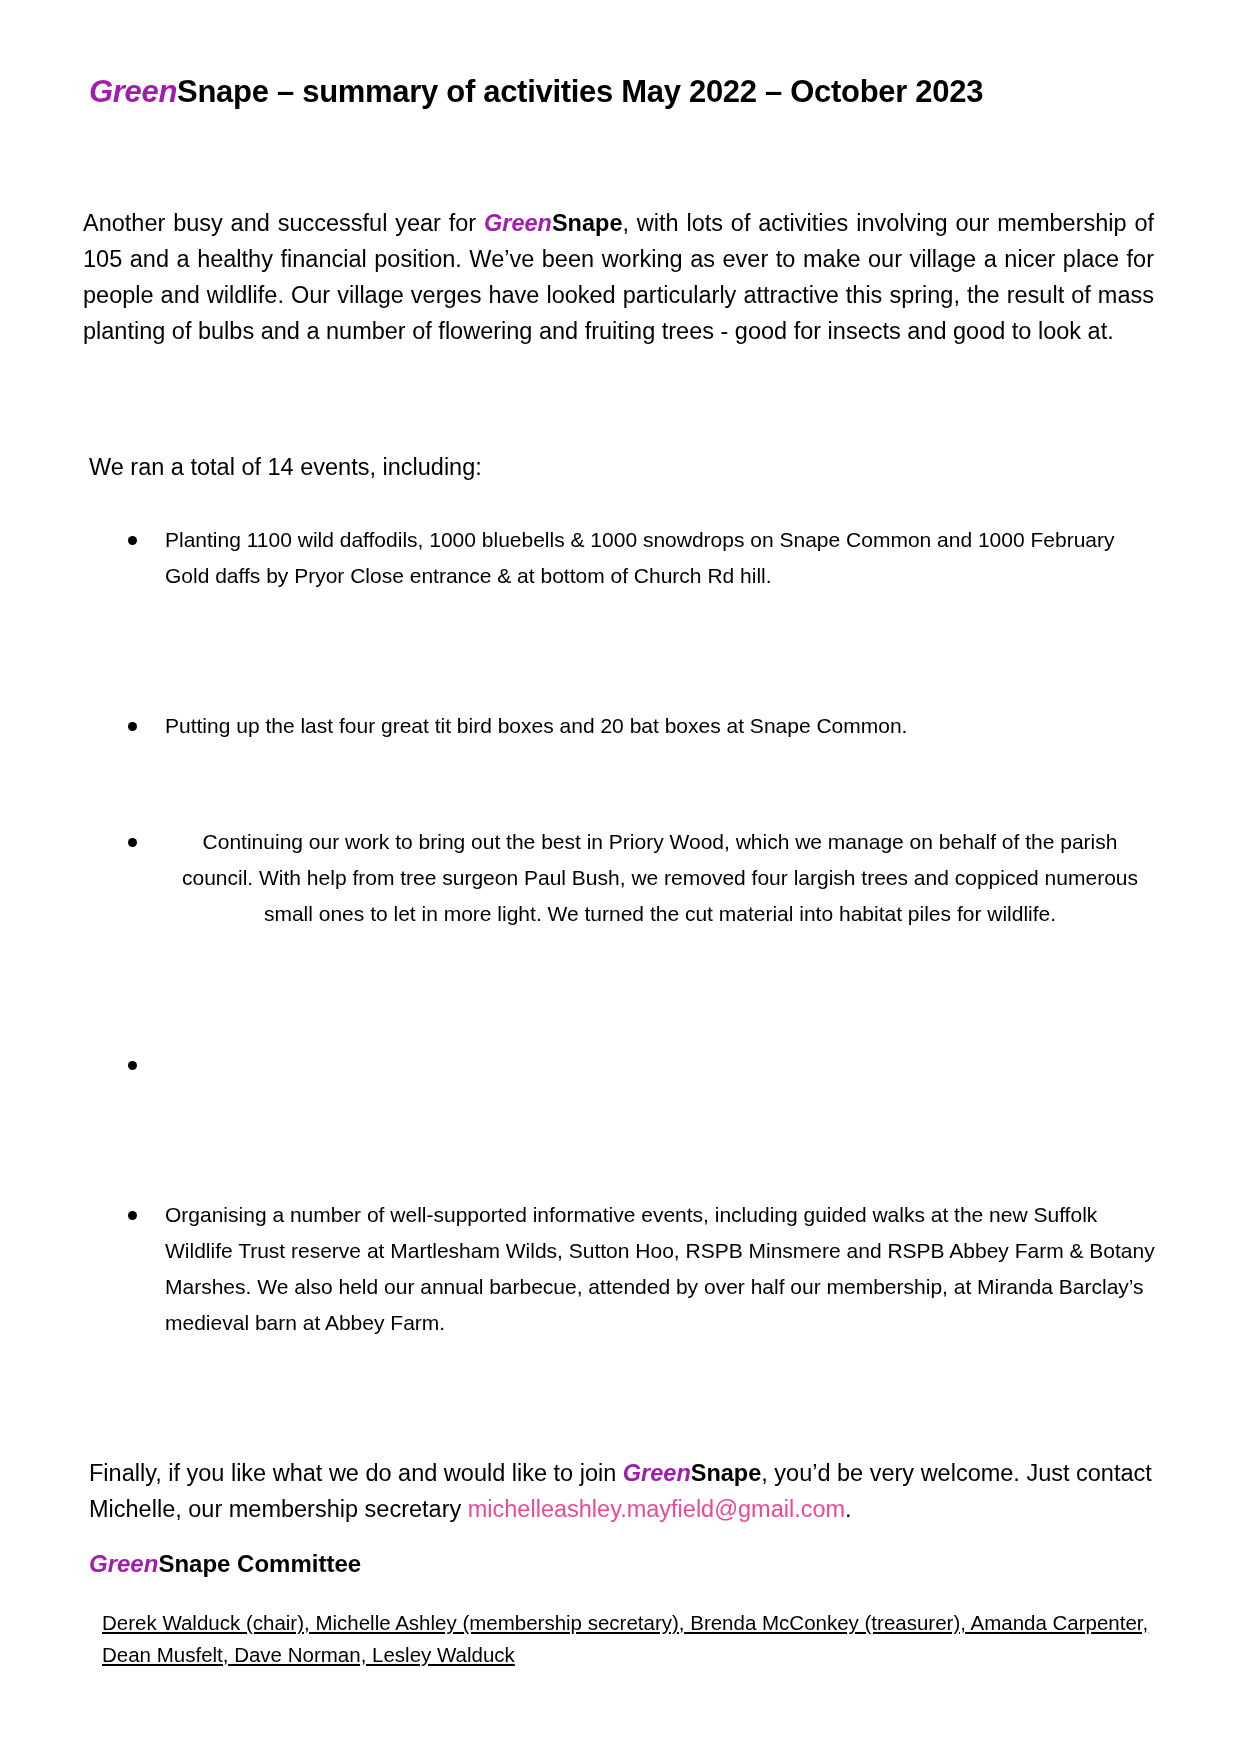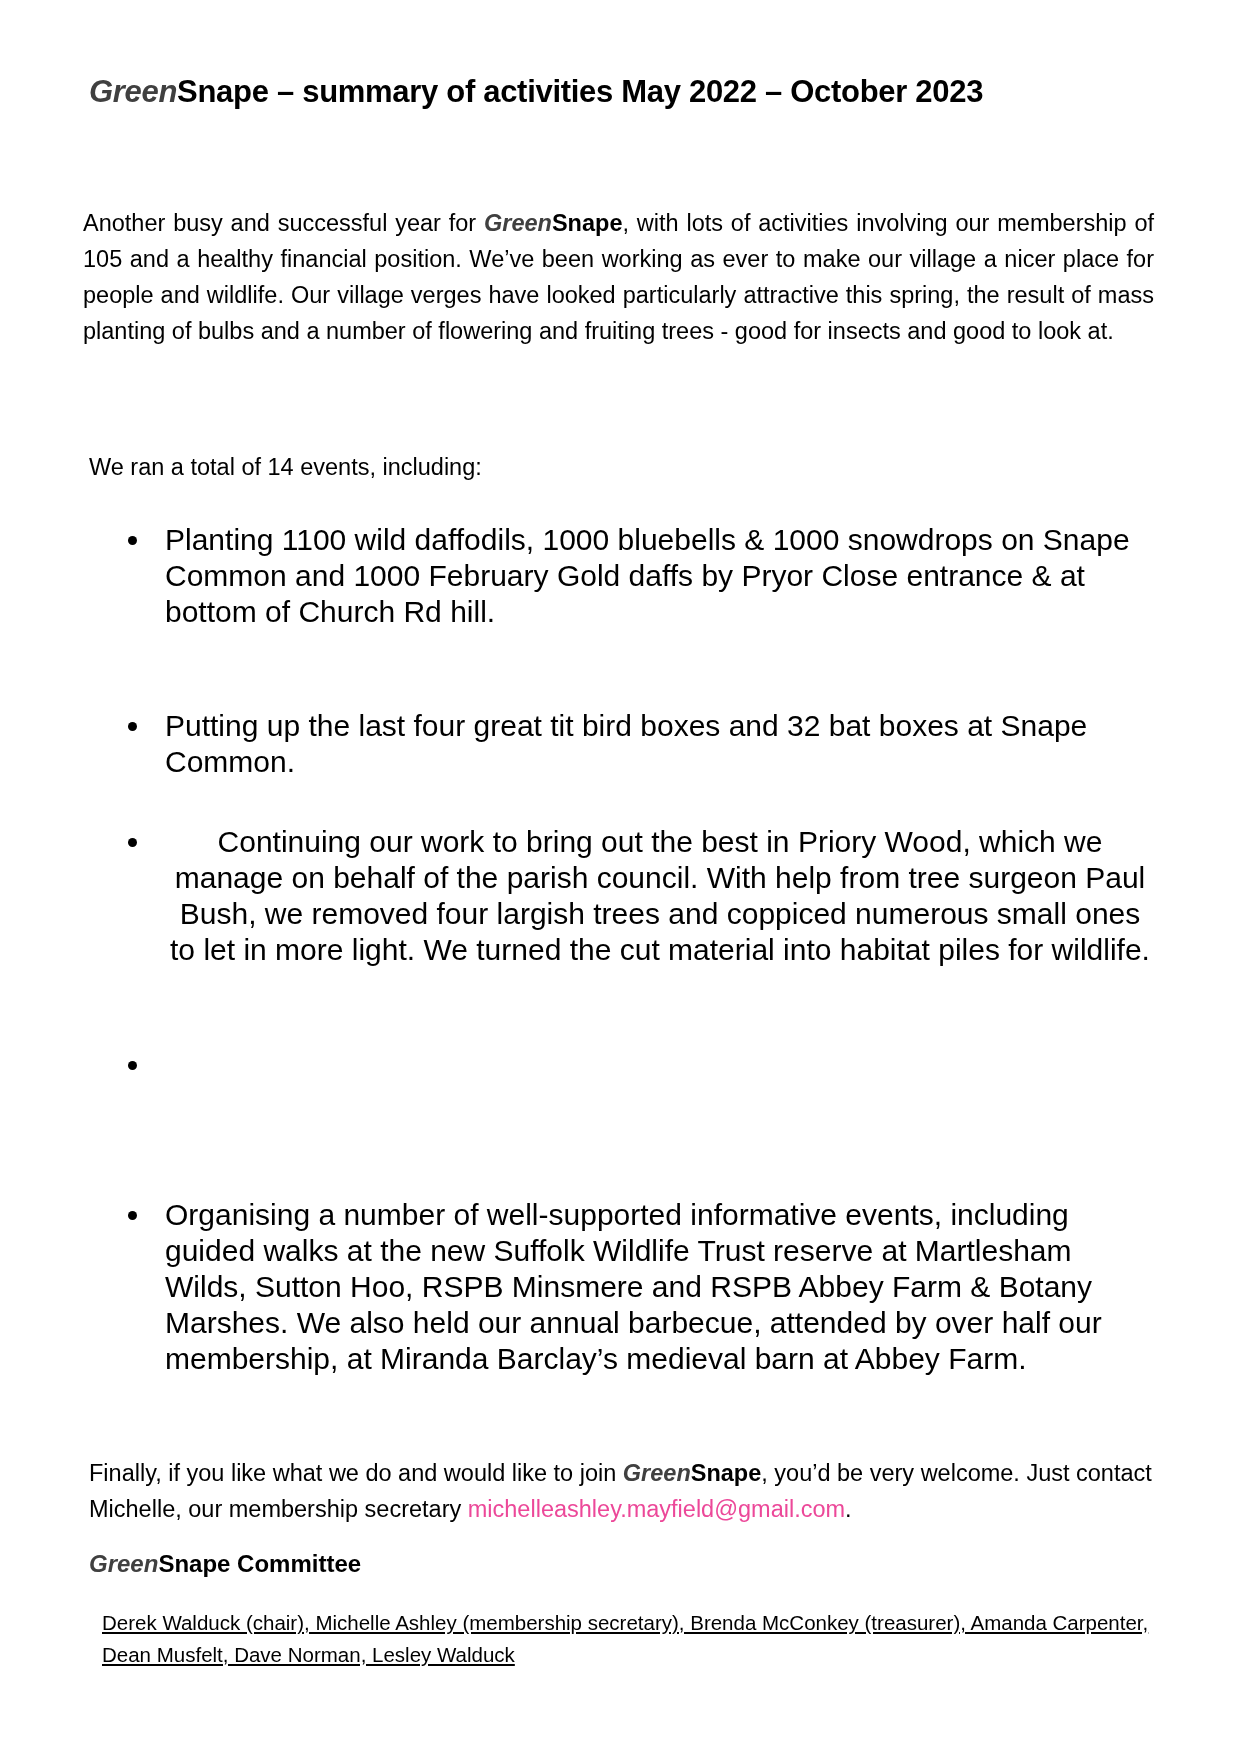"Green" .g { color: #404040 -> #a21caf }
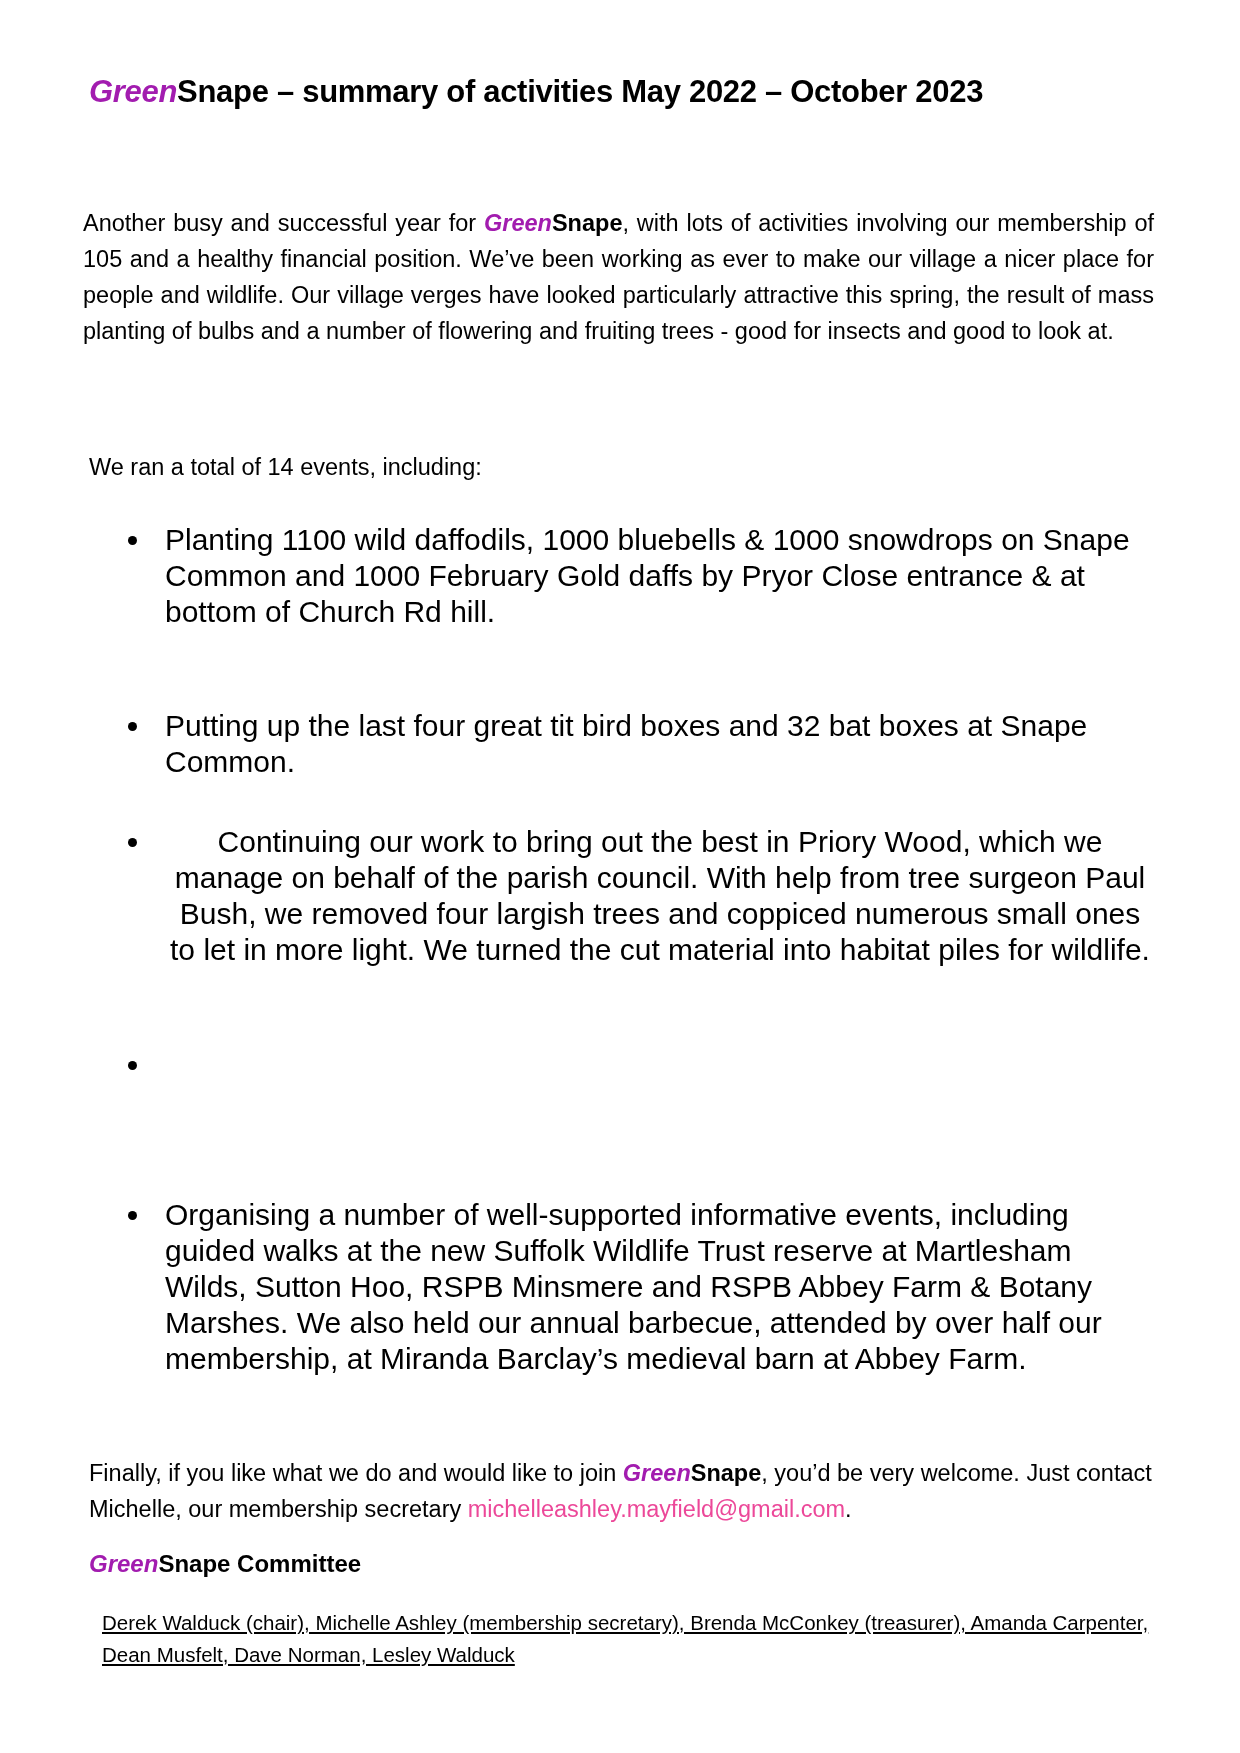"Planting 1100 wild daffodils, 1000" .bullet { font-size: 30px -> 21px }
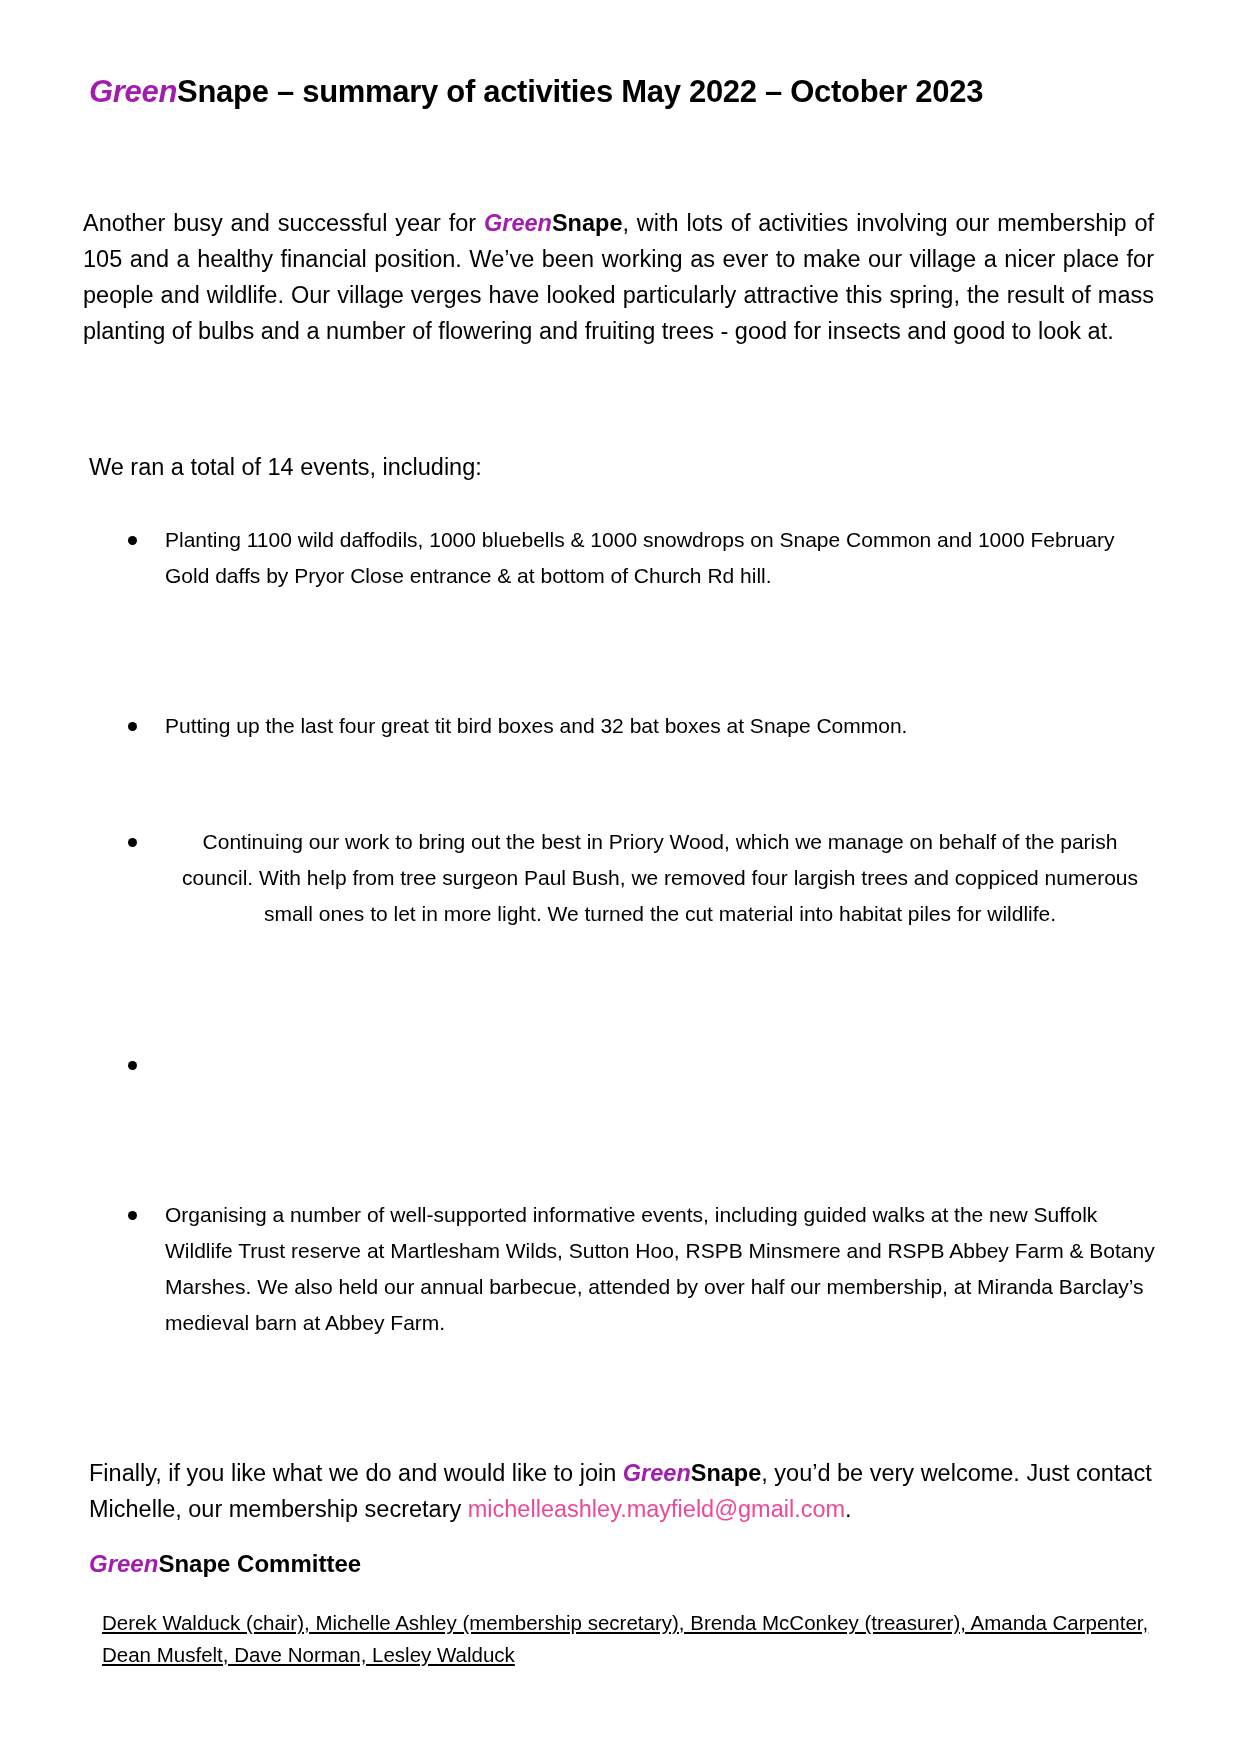"Putting up the last four" span { text: 32 -> 20 }
